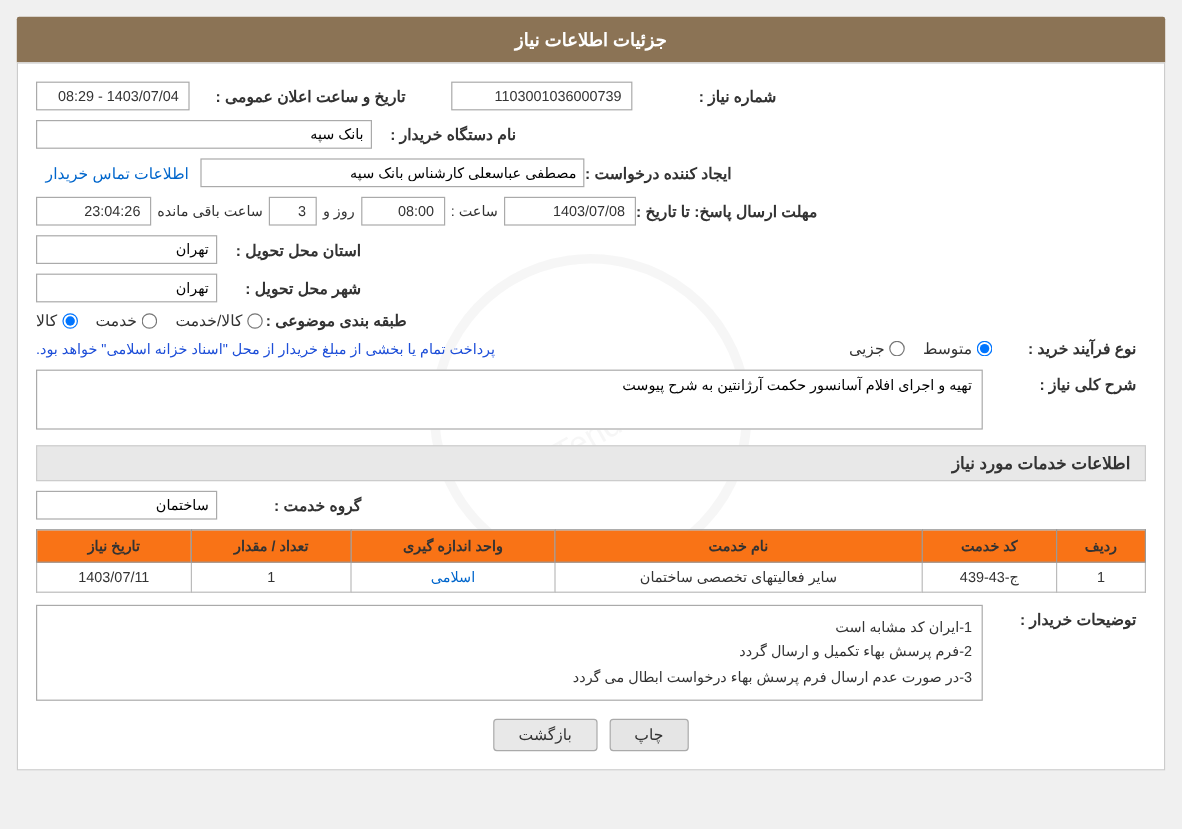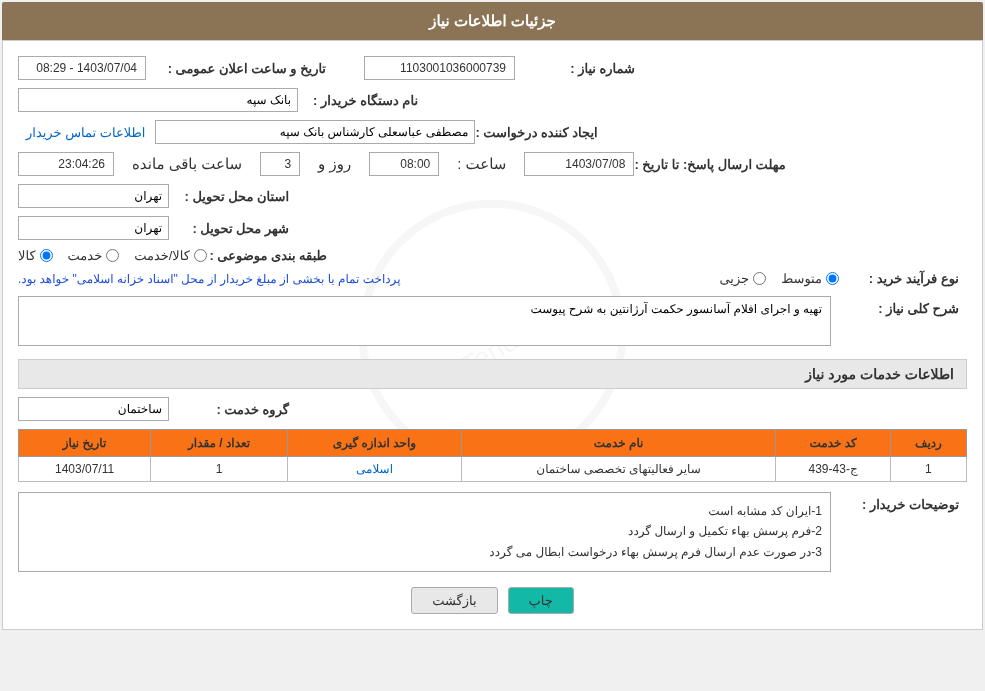"جزئیات اطلاعات نیاز" .page-wrapper { padding: 2px -> 14px }
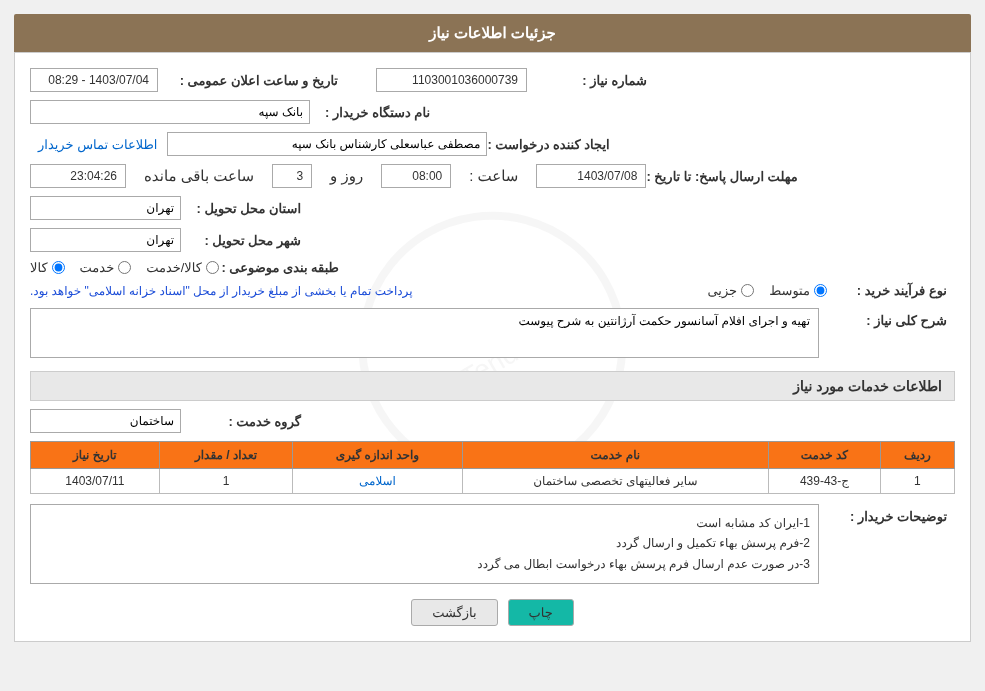"ساعت باقی مانده" .inline-label { font-size: 15px -> 12px; margin: 0 18px -> 0 5px }
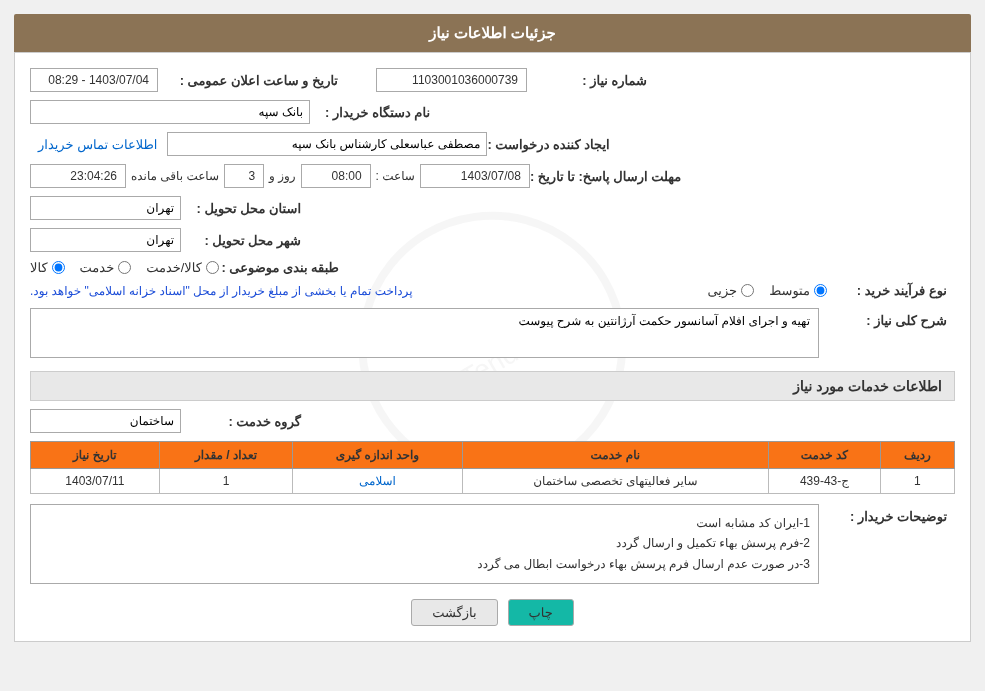"چاپ" .btn-print { background: #14b8a6 -> #e5e5e5 }
